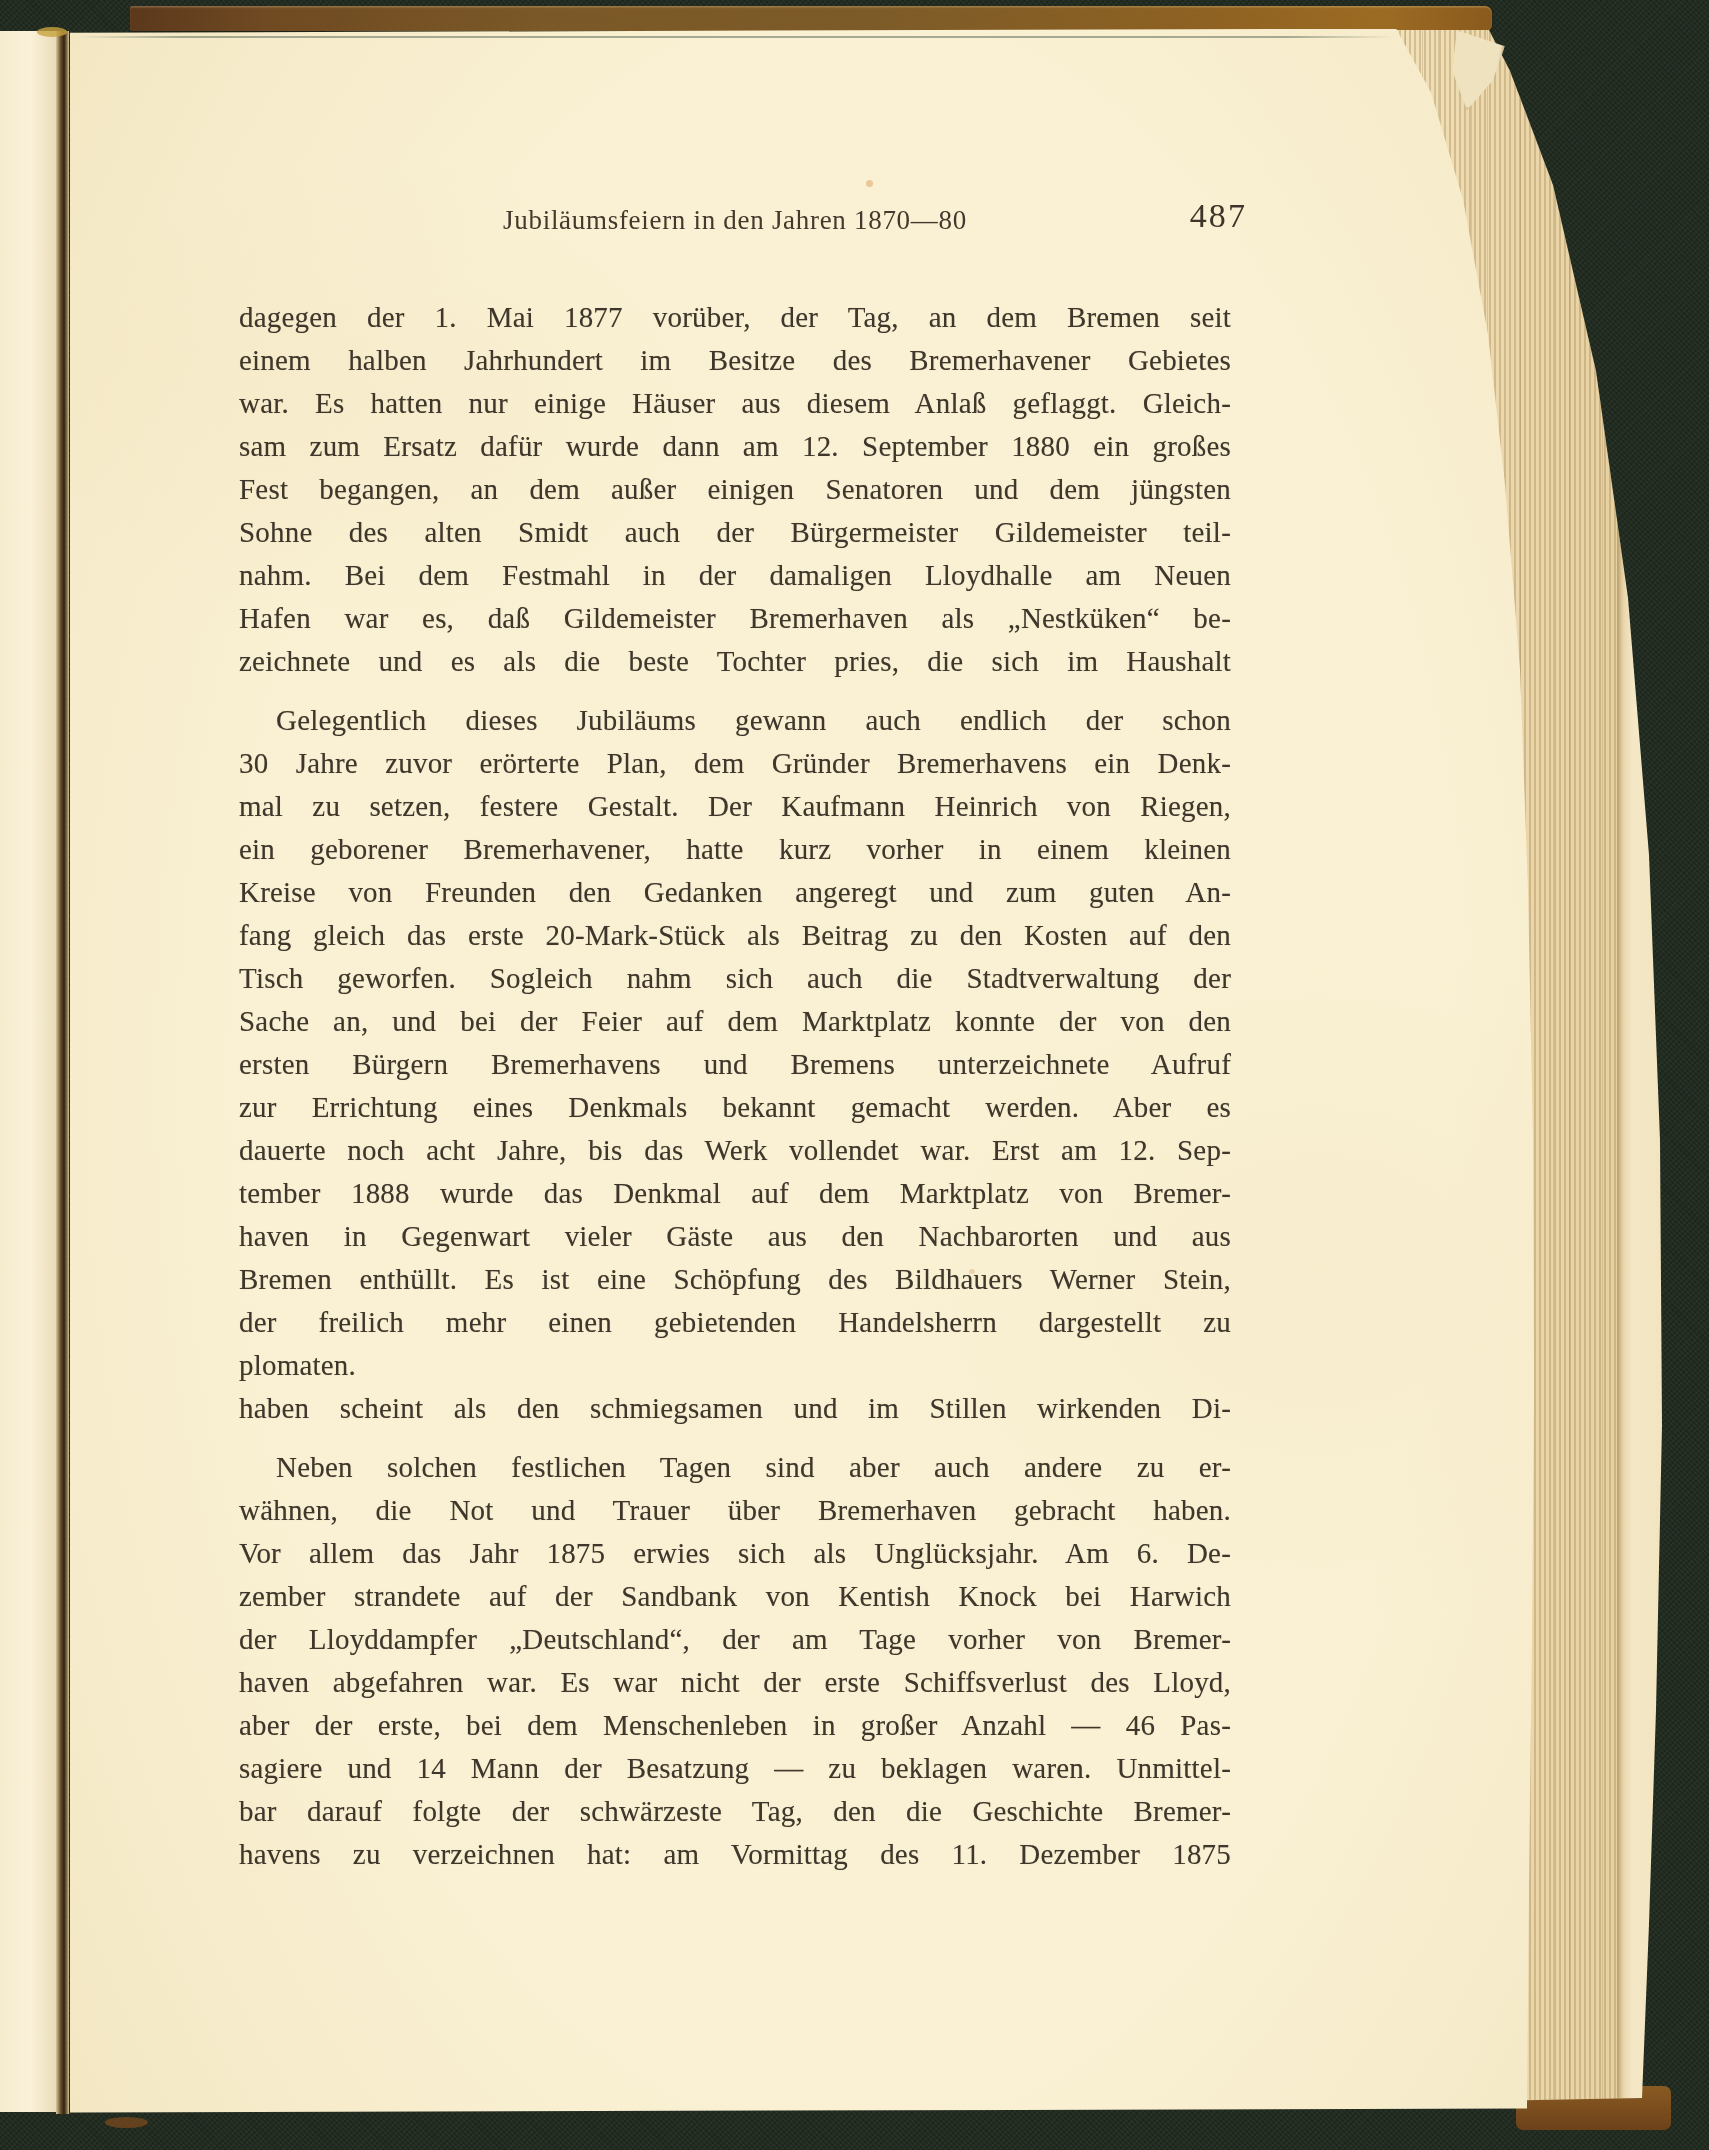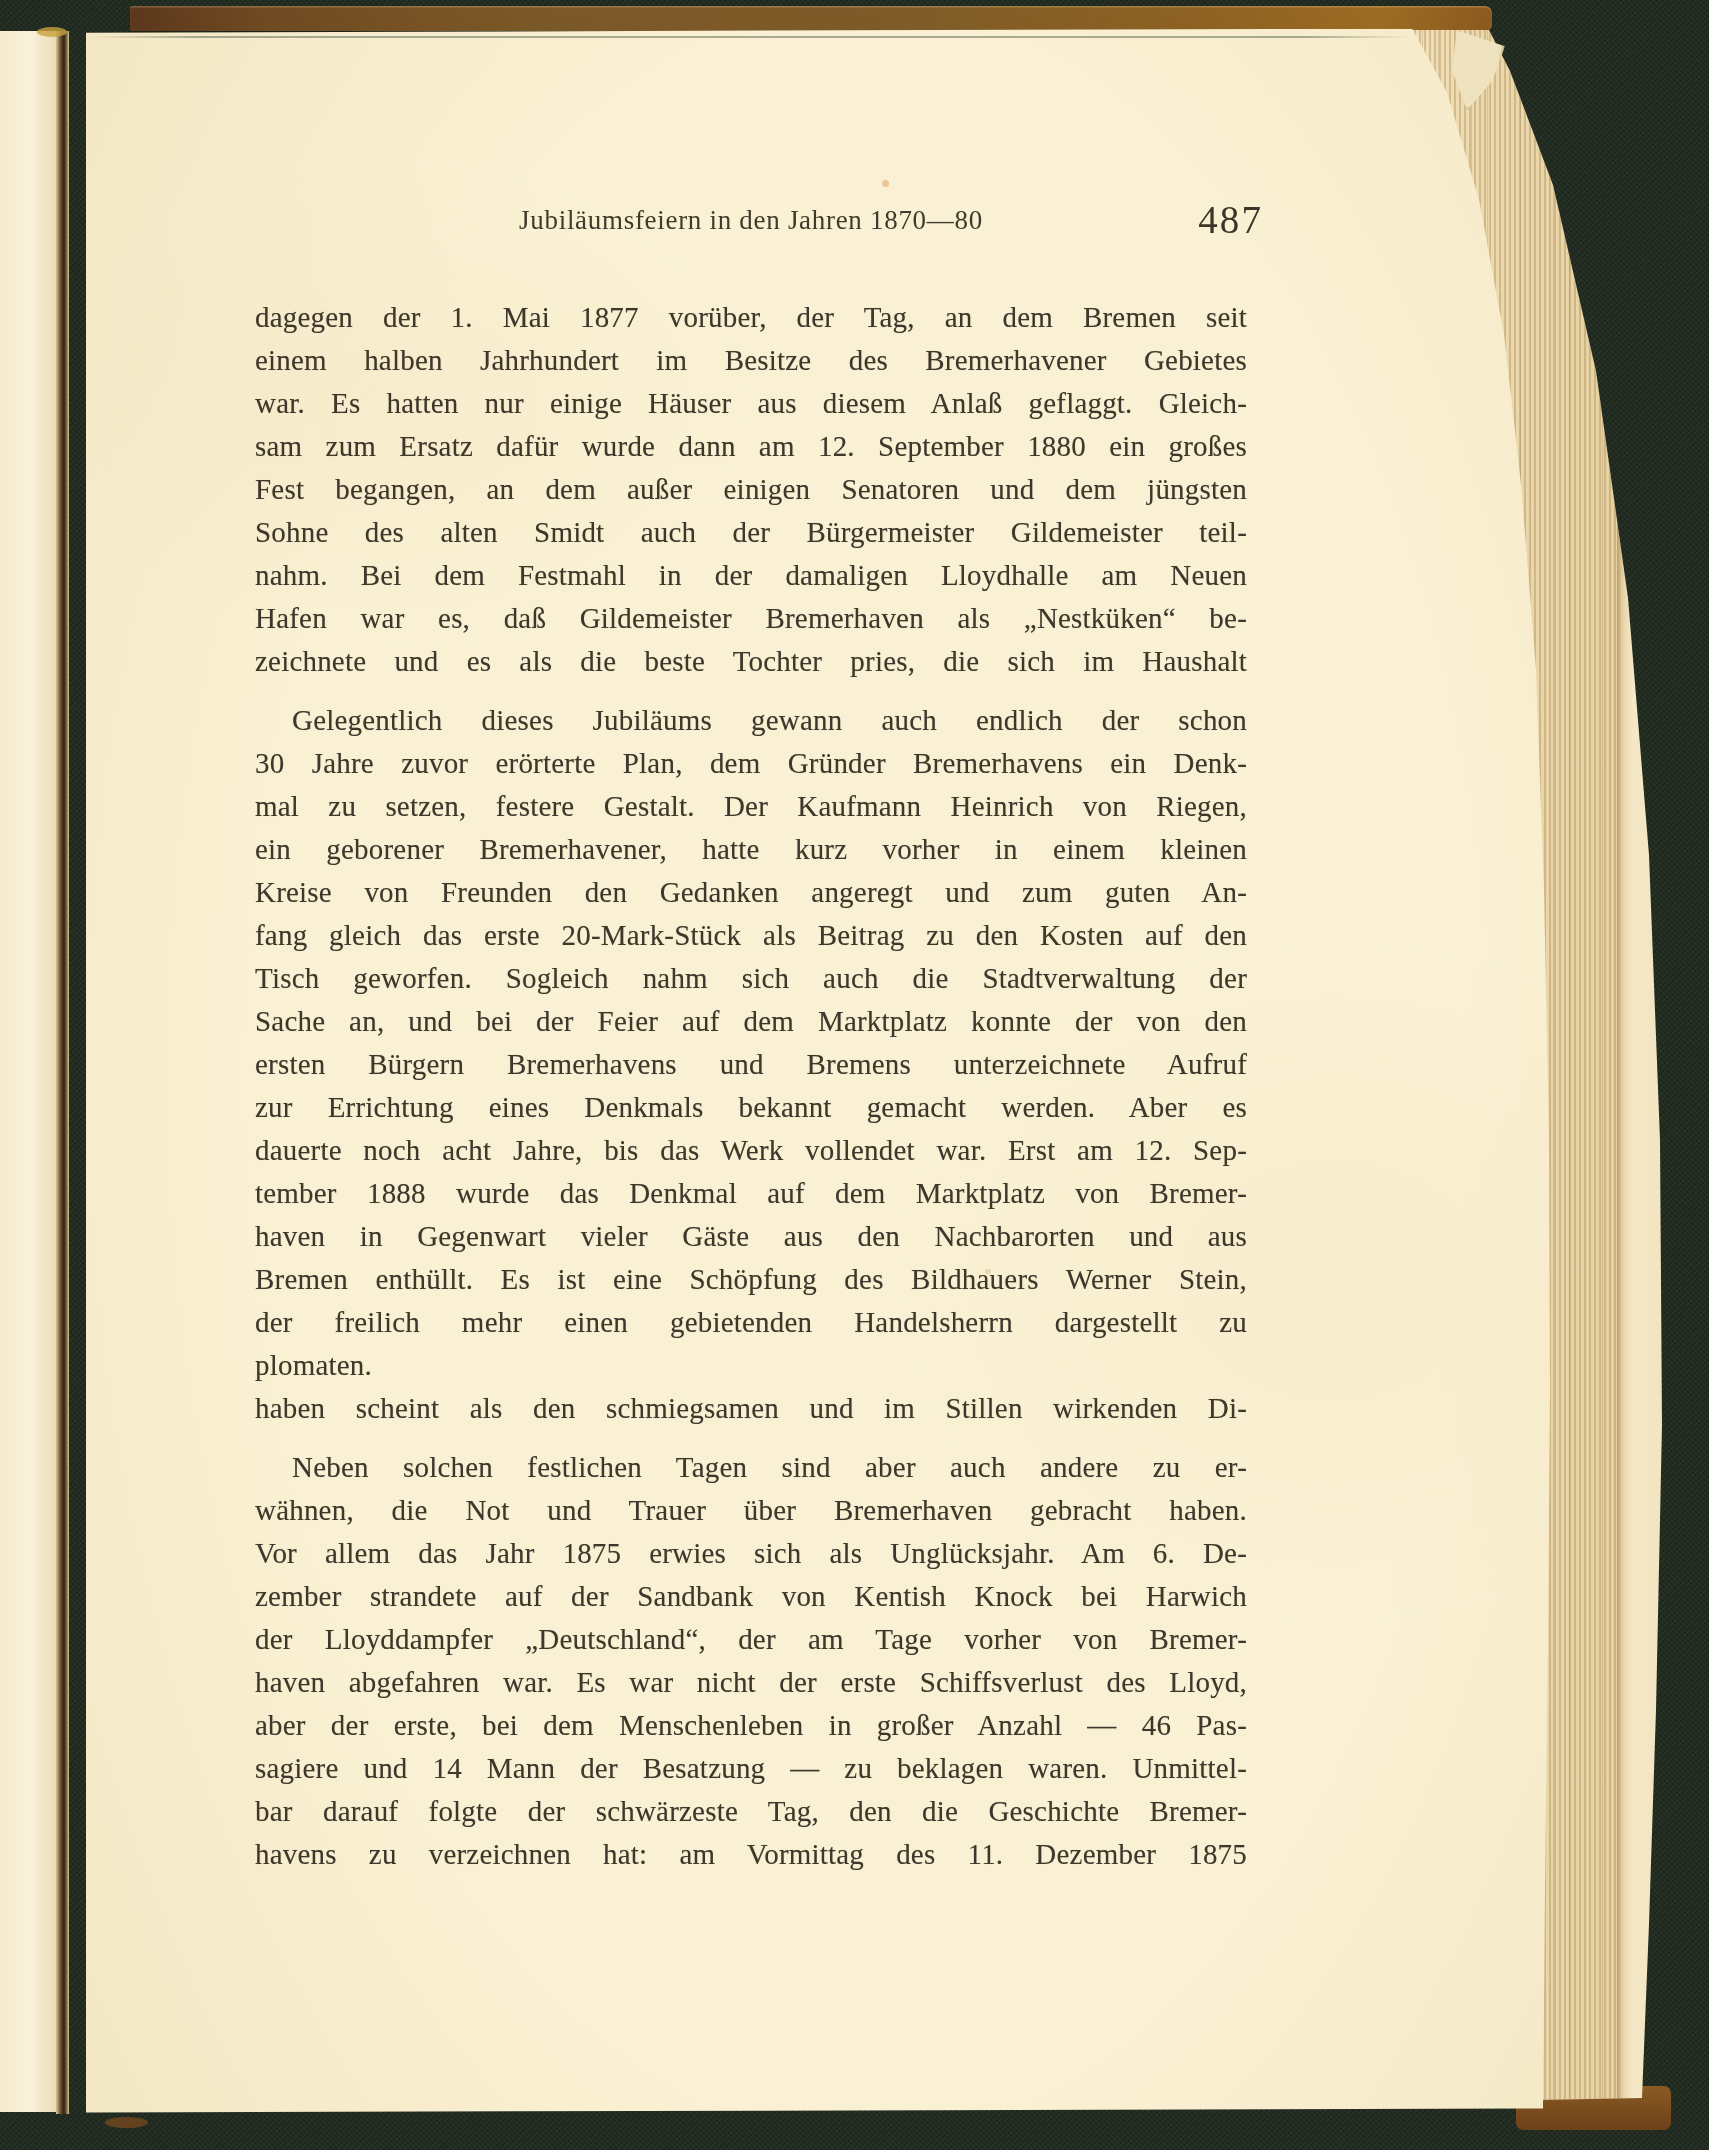"Jubiläumsfeiern in den Jahren 1870—80" .page { left: 86px -> 70px }
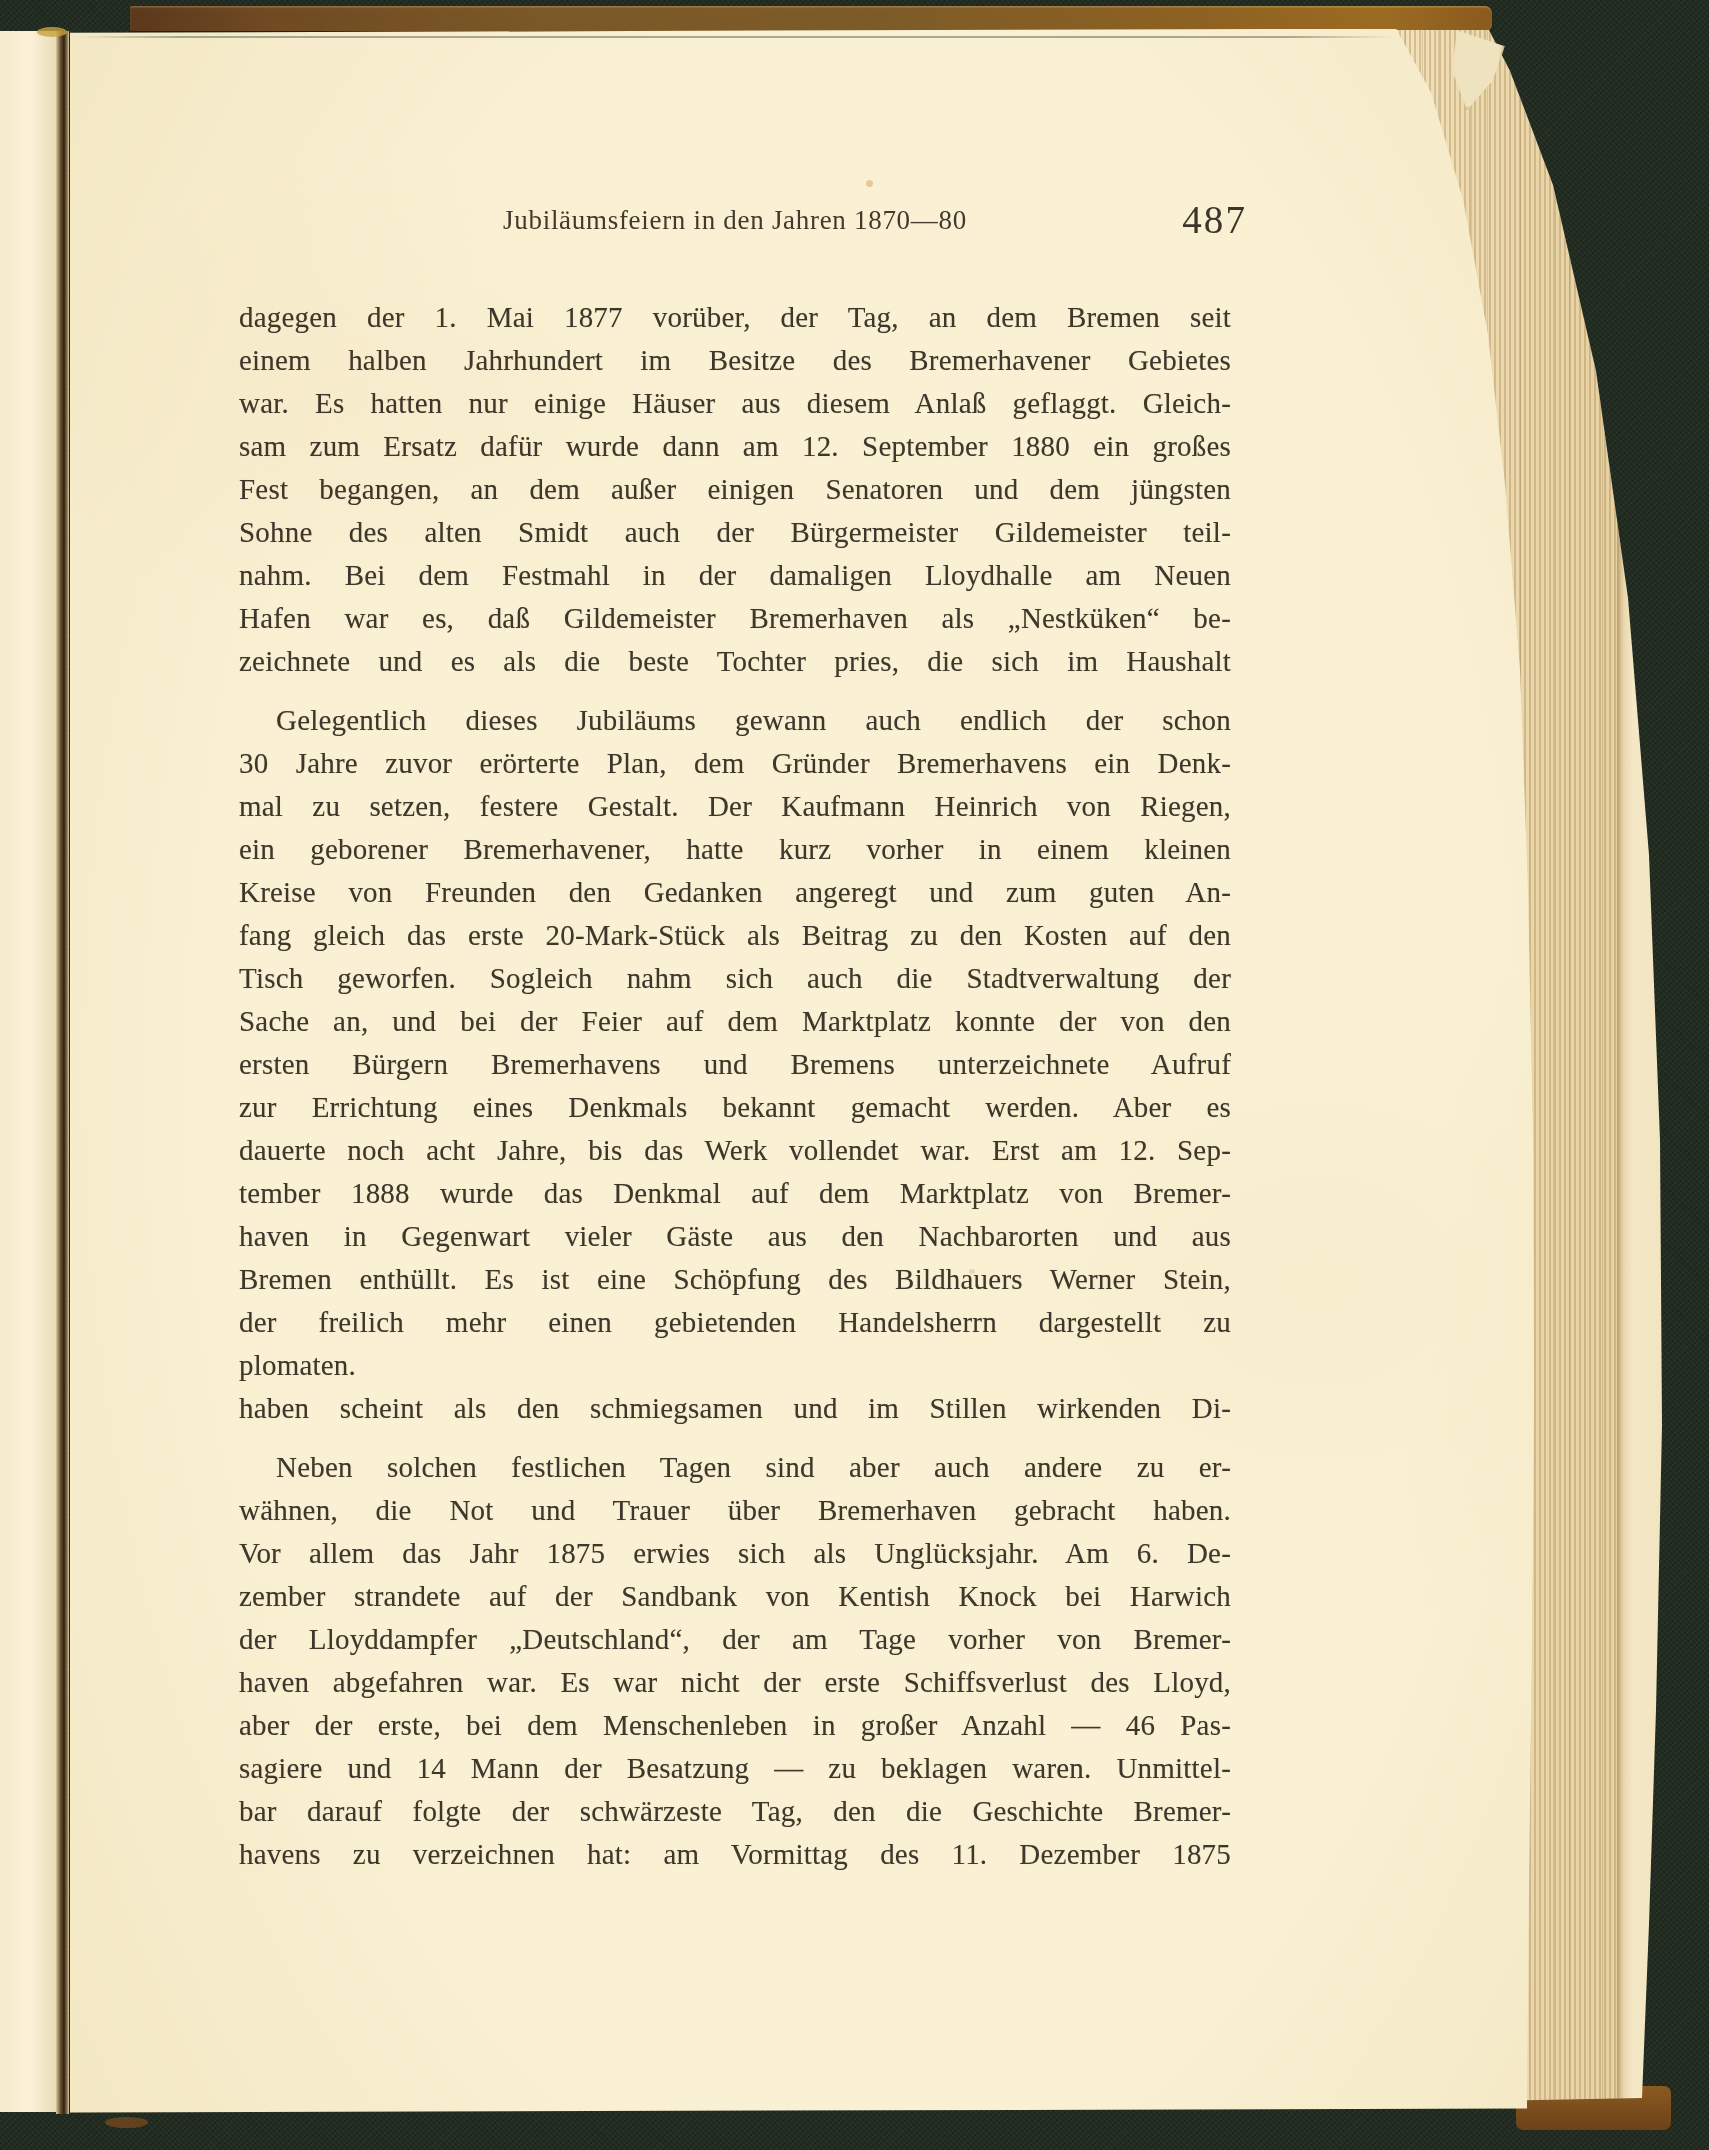"487" .running-header .folio { font-size: 39px -> 34px }
